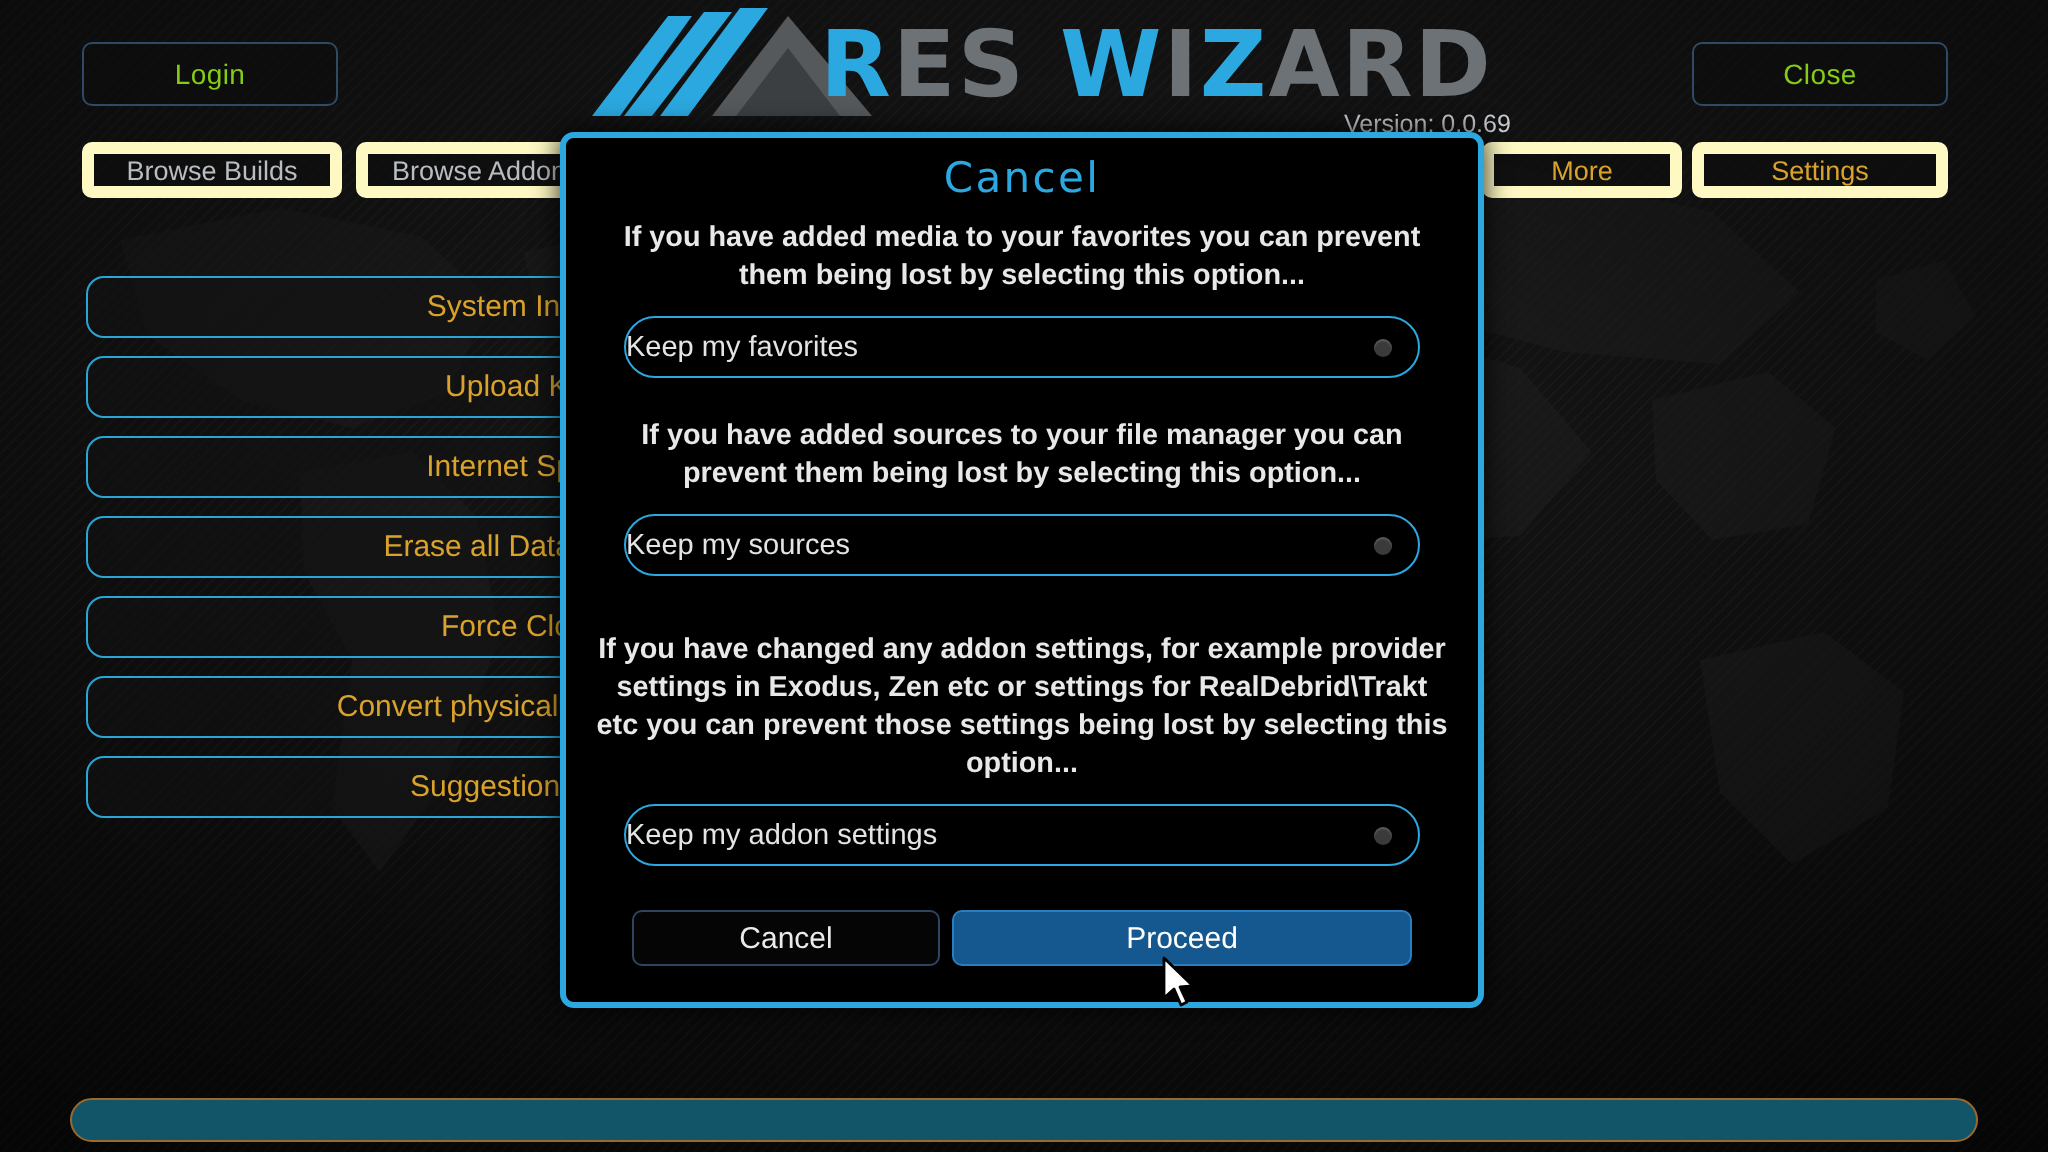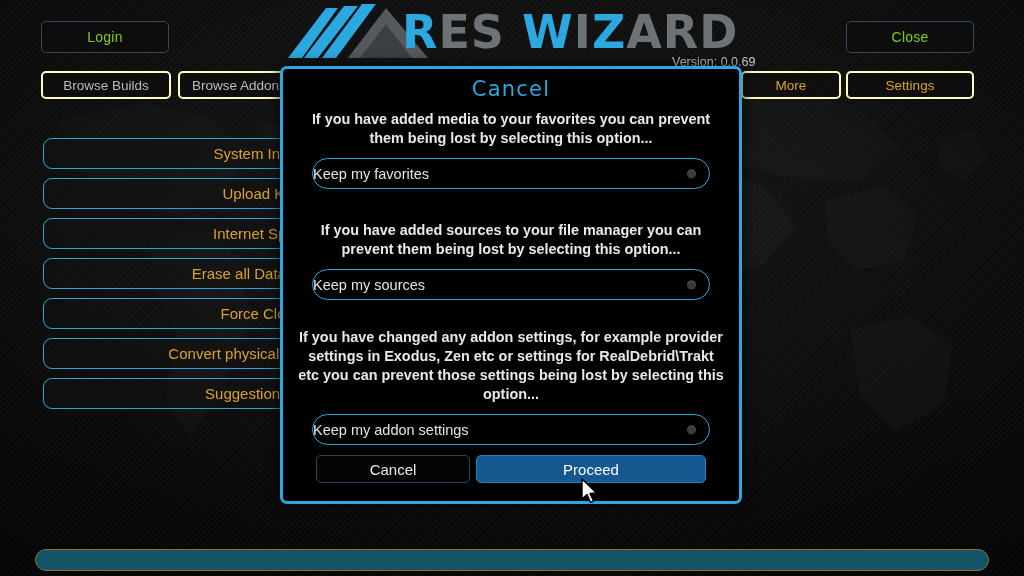"RES WIZARD" #logo { left: 252px -> 260px }
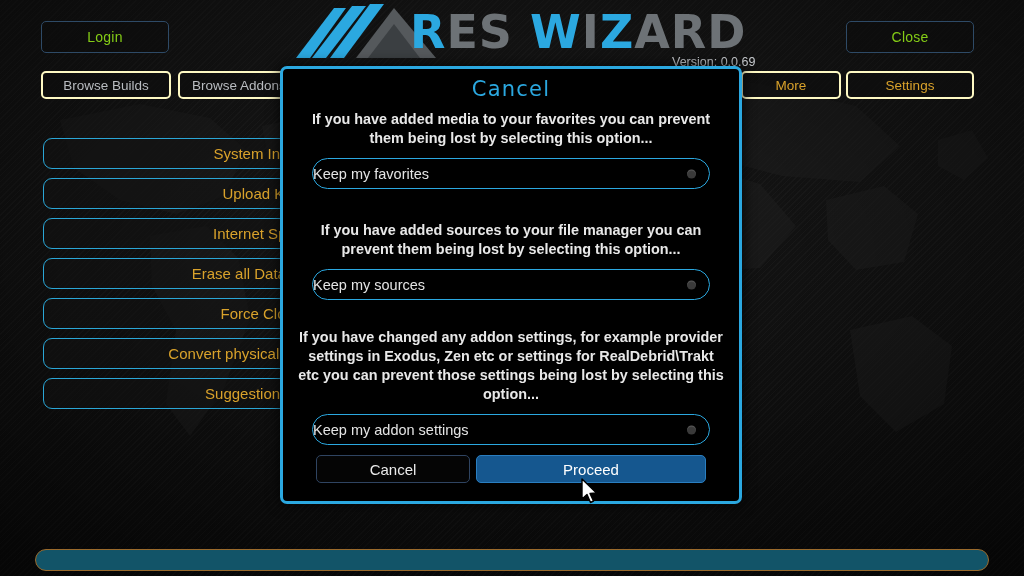"Browse Builds" .nav-btn { border: 2px solid #fef9c3 -> 6px solid #fef9c3 }
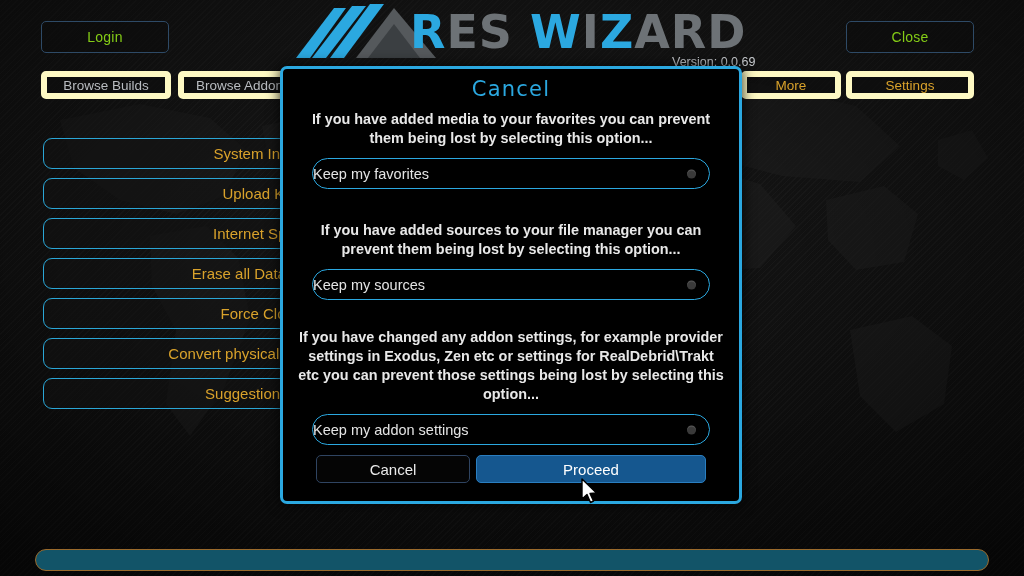"If you have added sources" #desc-sources { margin-top: 32px -> 20px }
